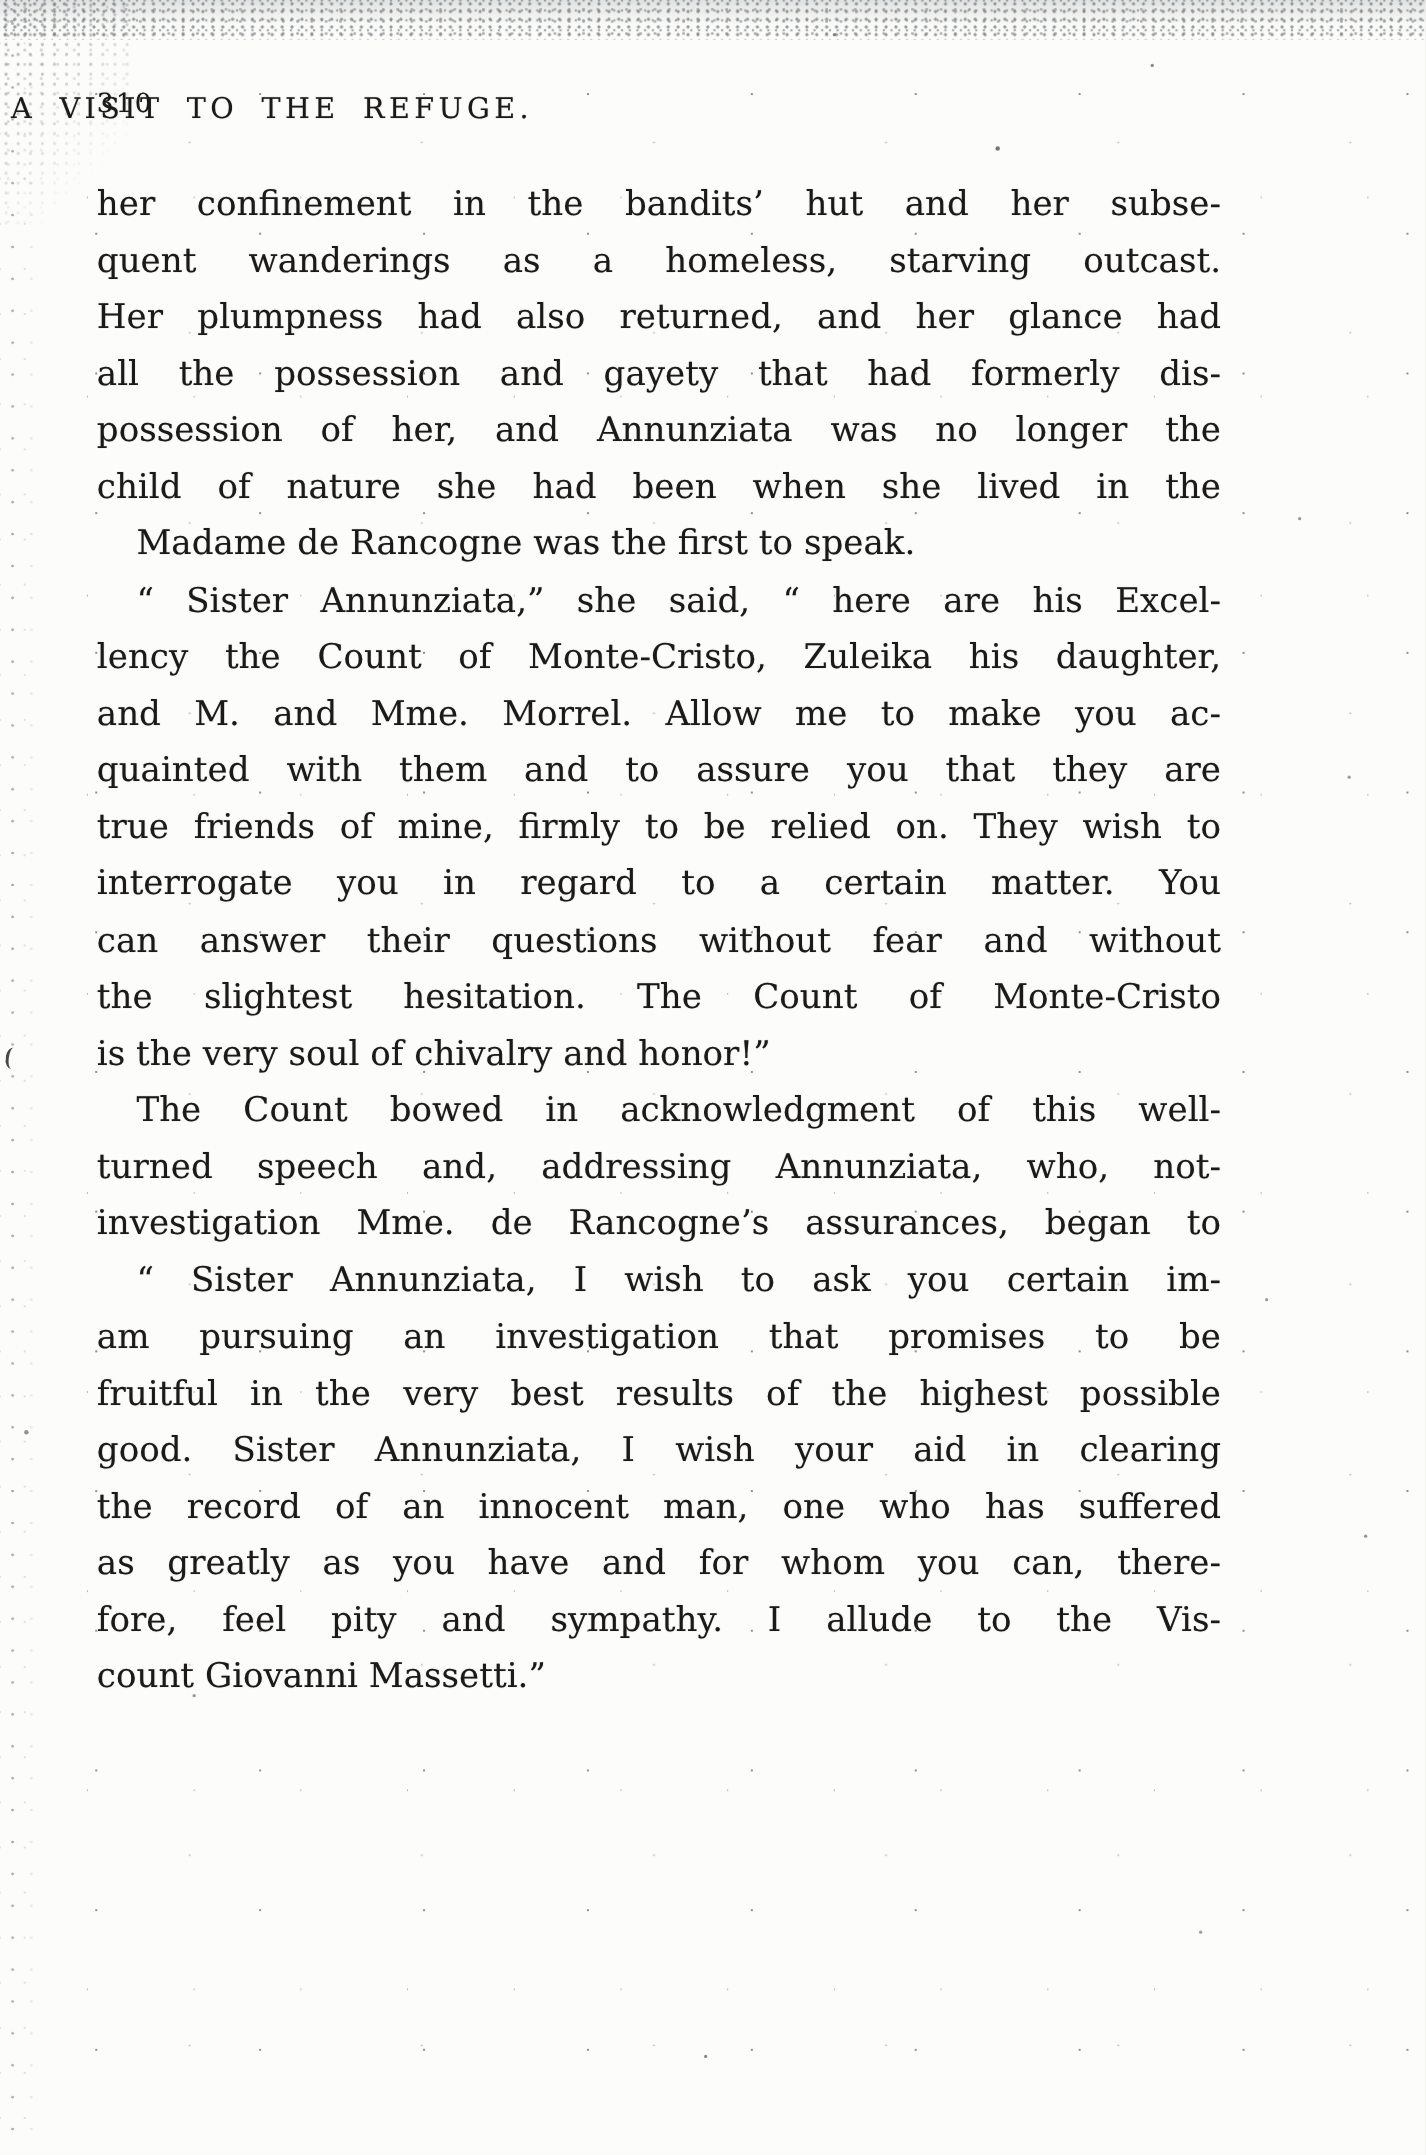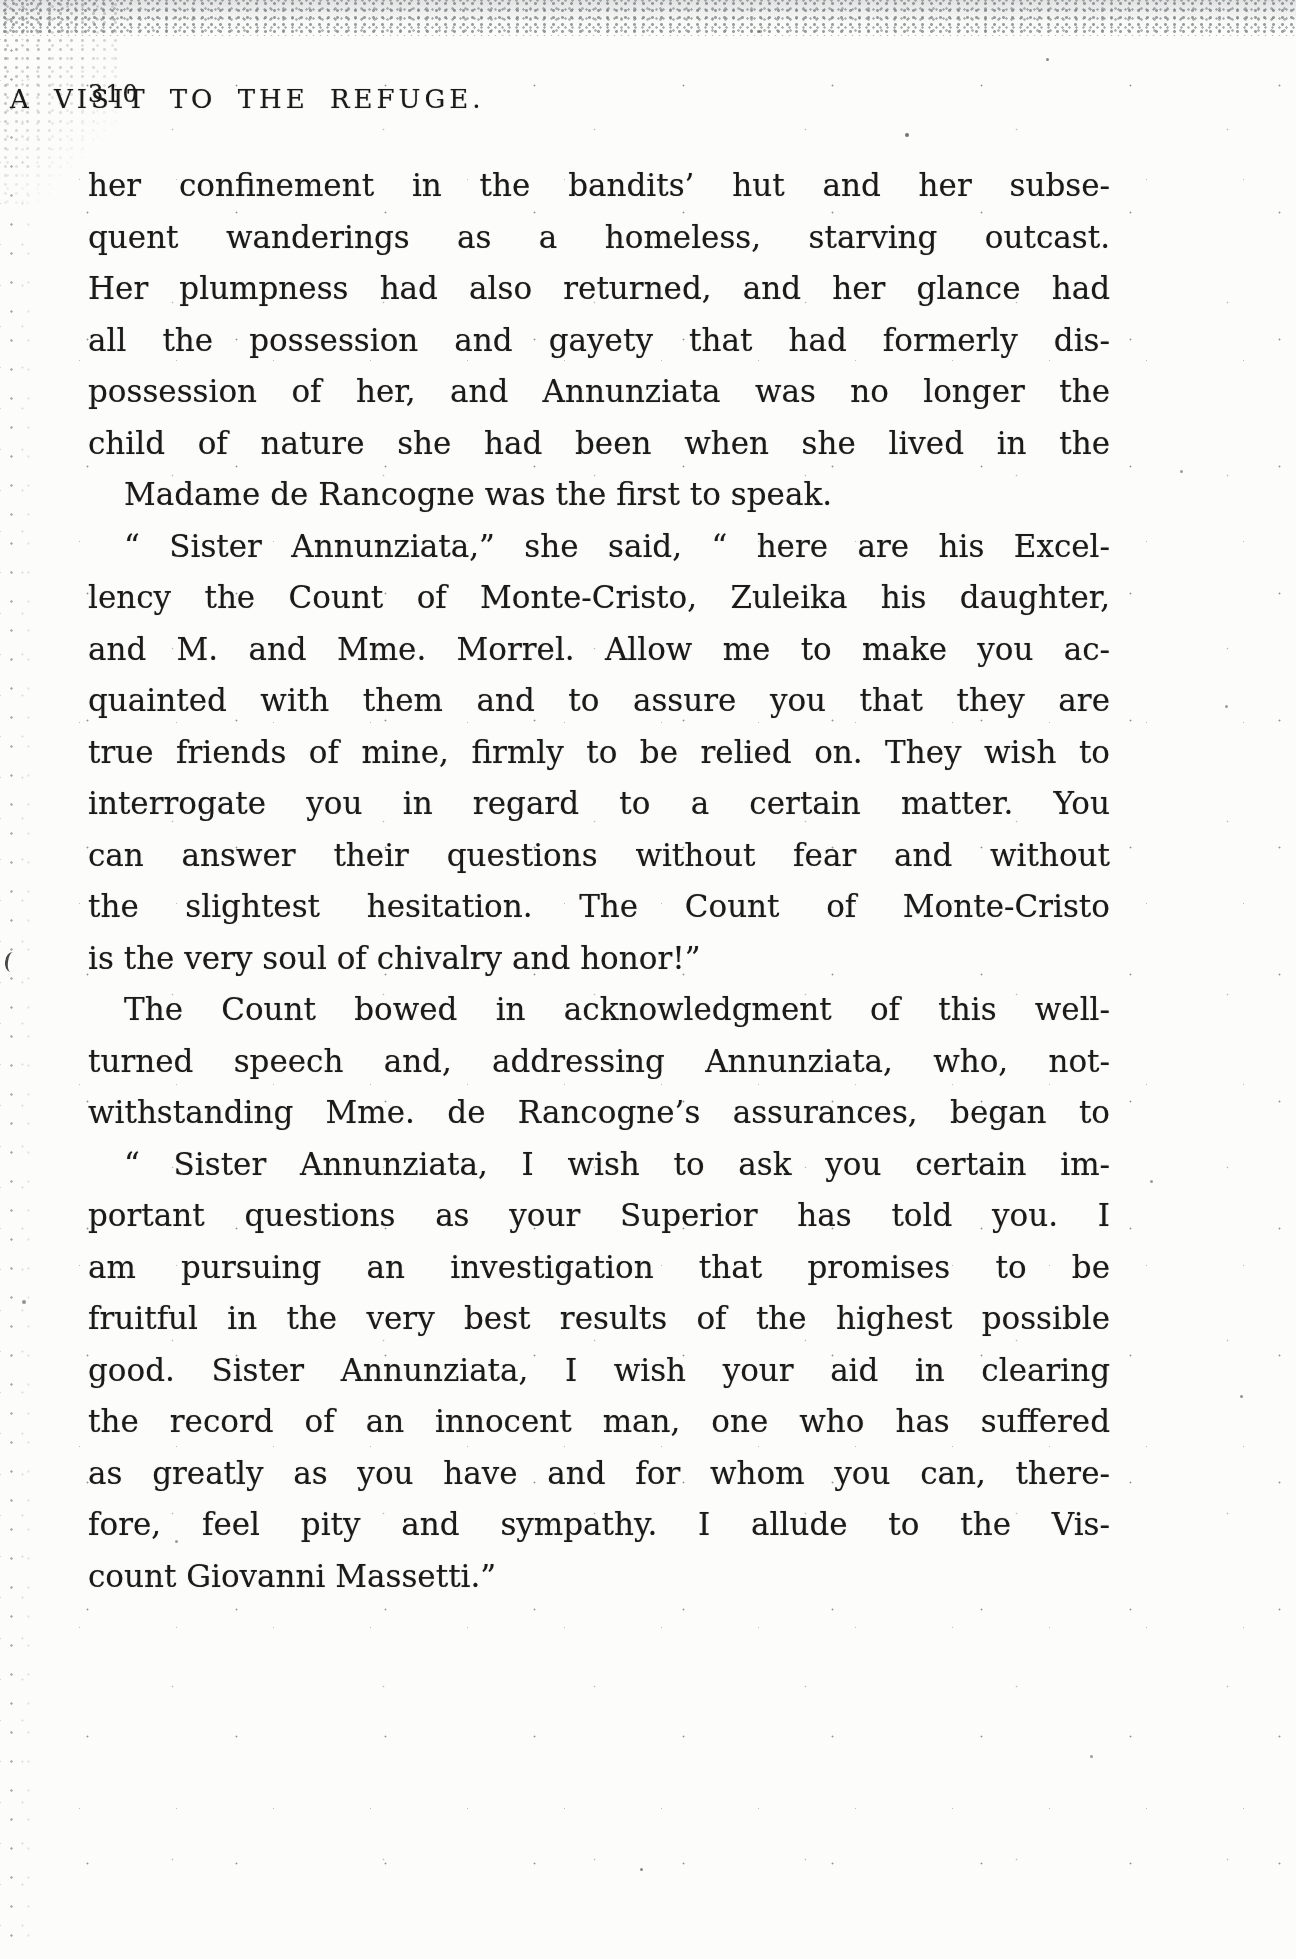"withstanding Mme. de Rancogne’s" div.line { text: withstanding -> investigation }
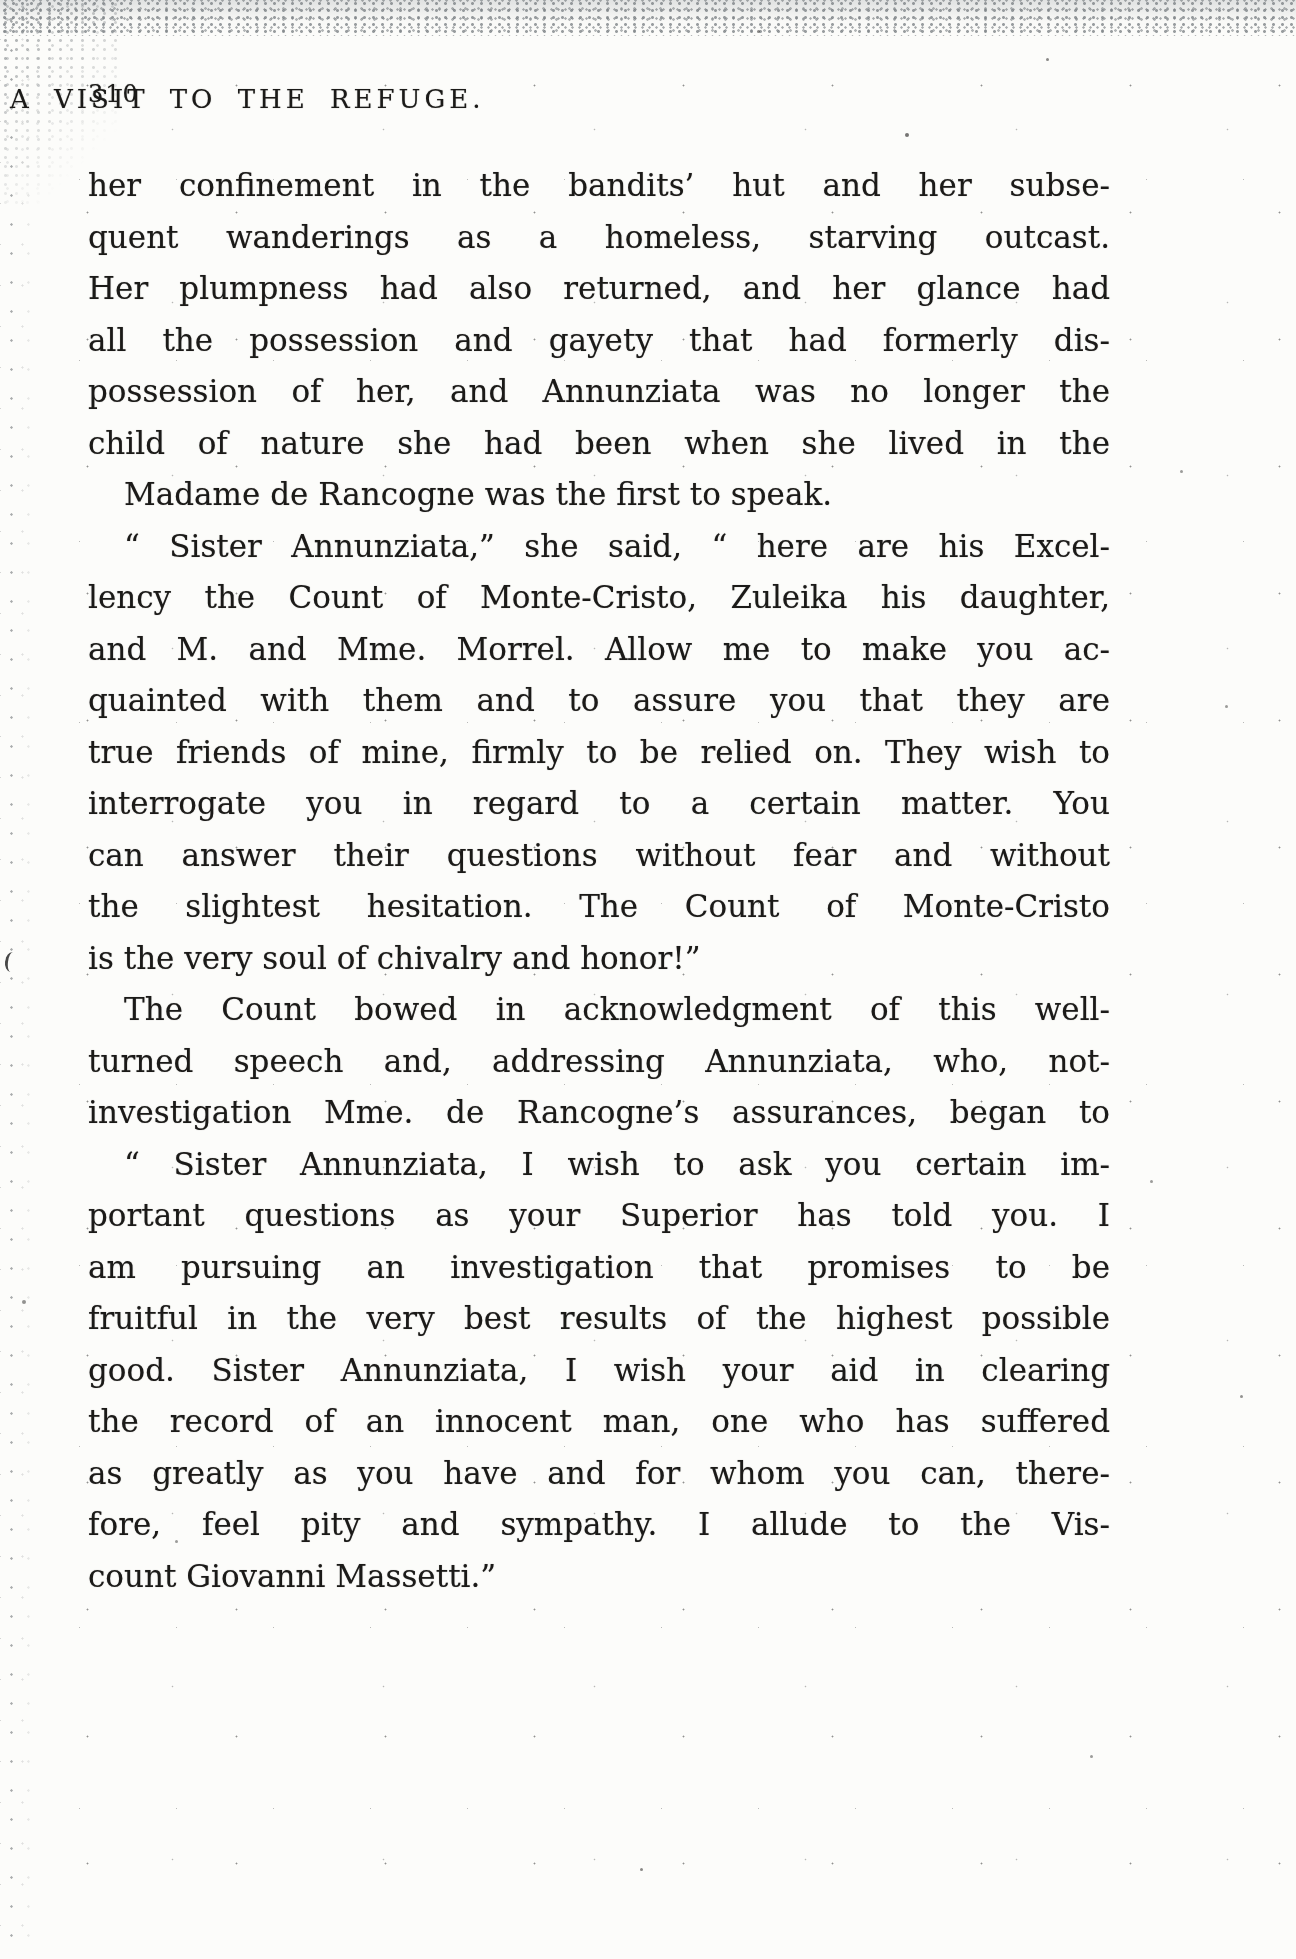"portant questions as your Superior" div.line { html: <div>portant questions as your Superior has told you. I</div> -> none }
